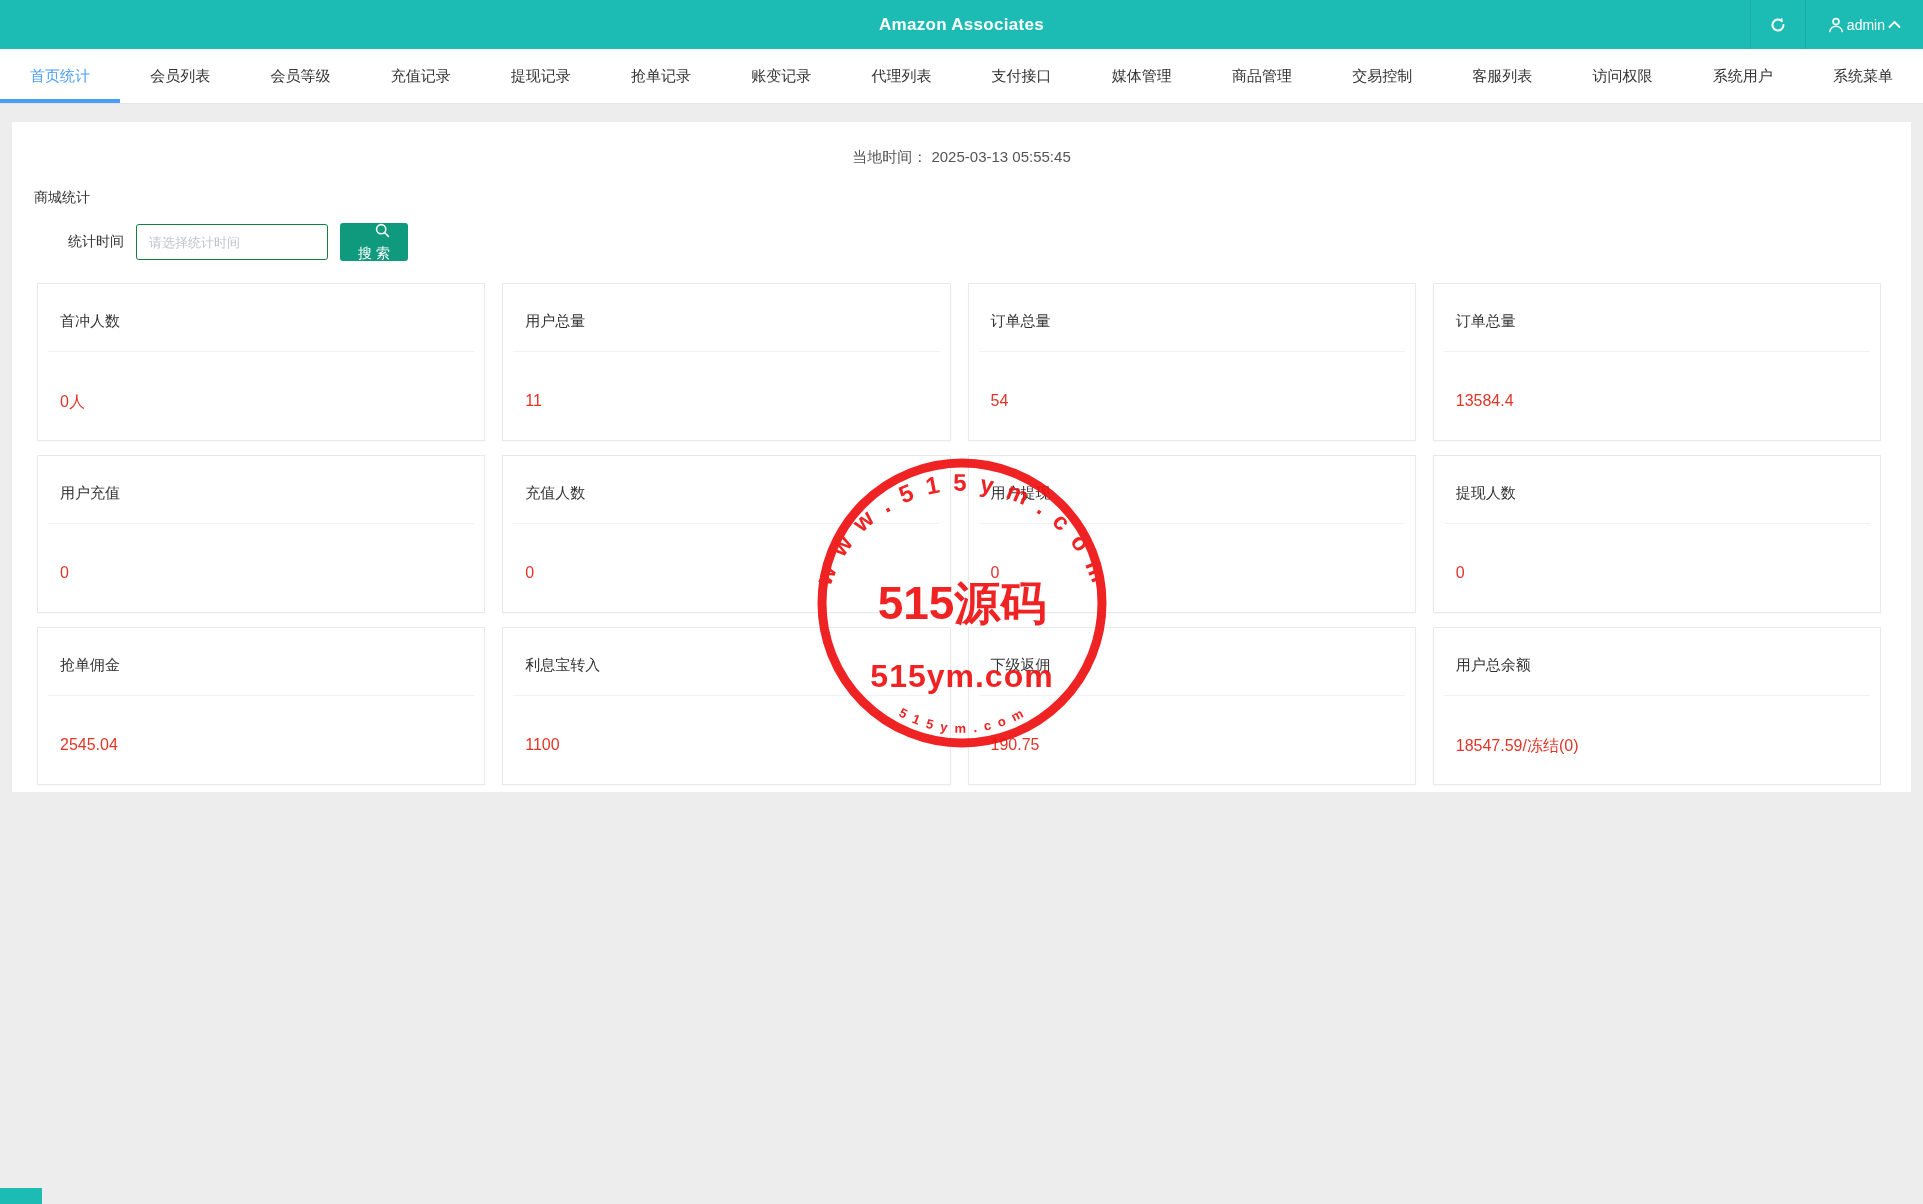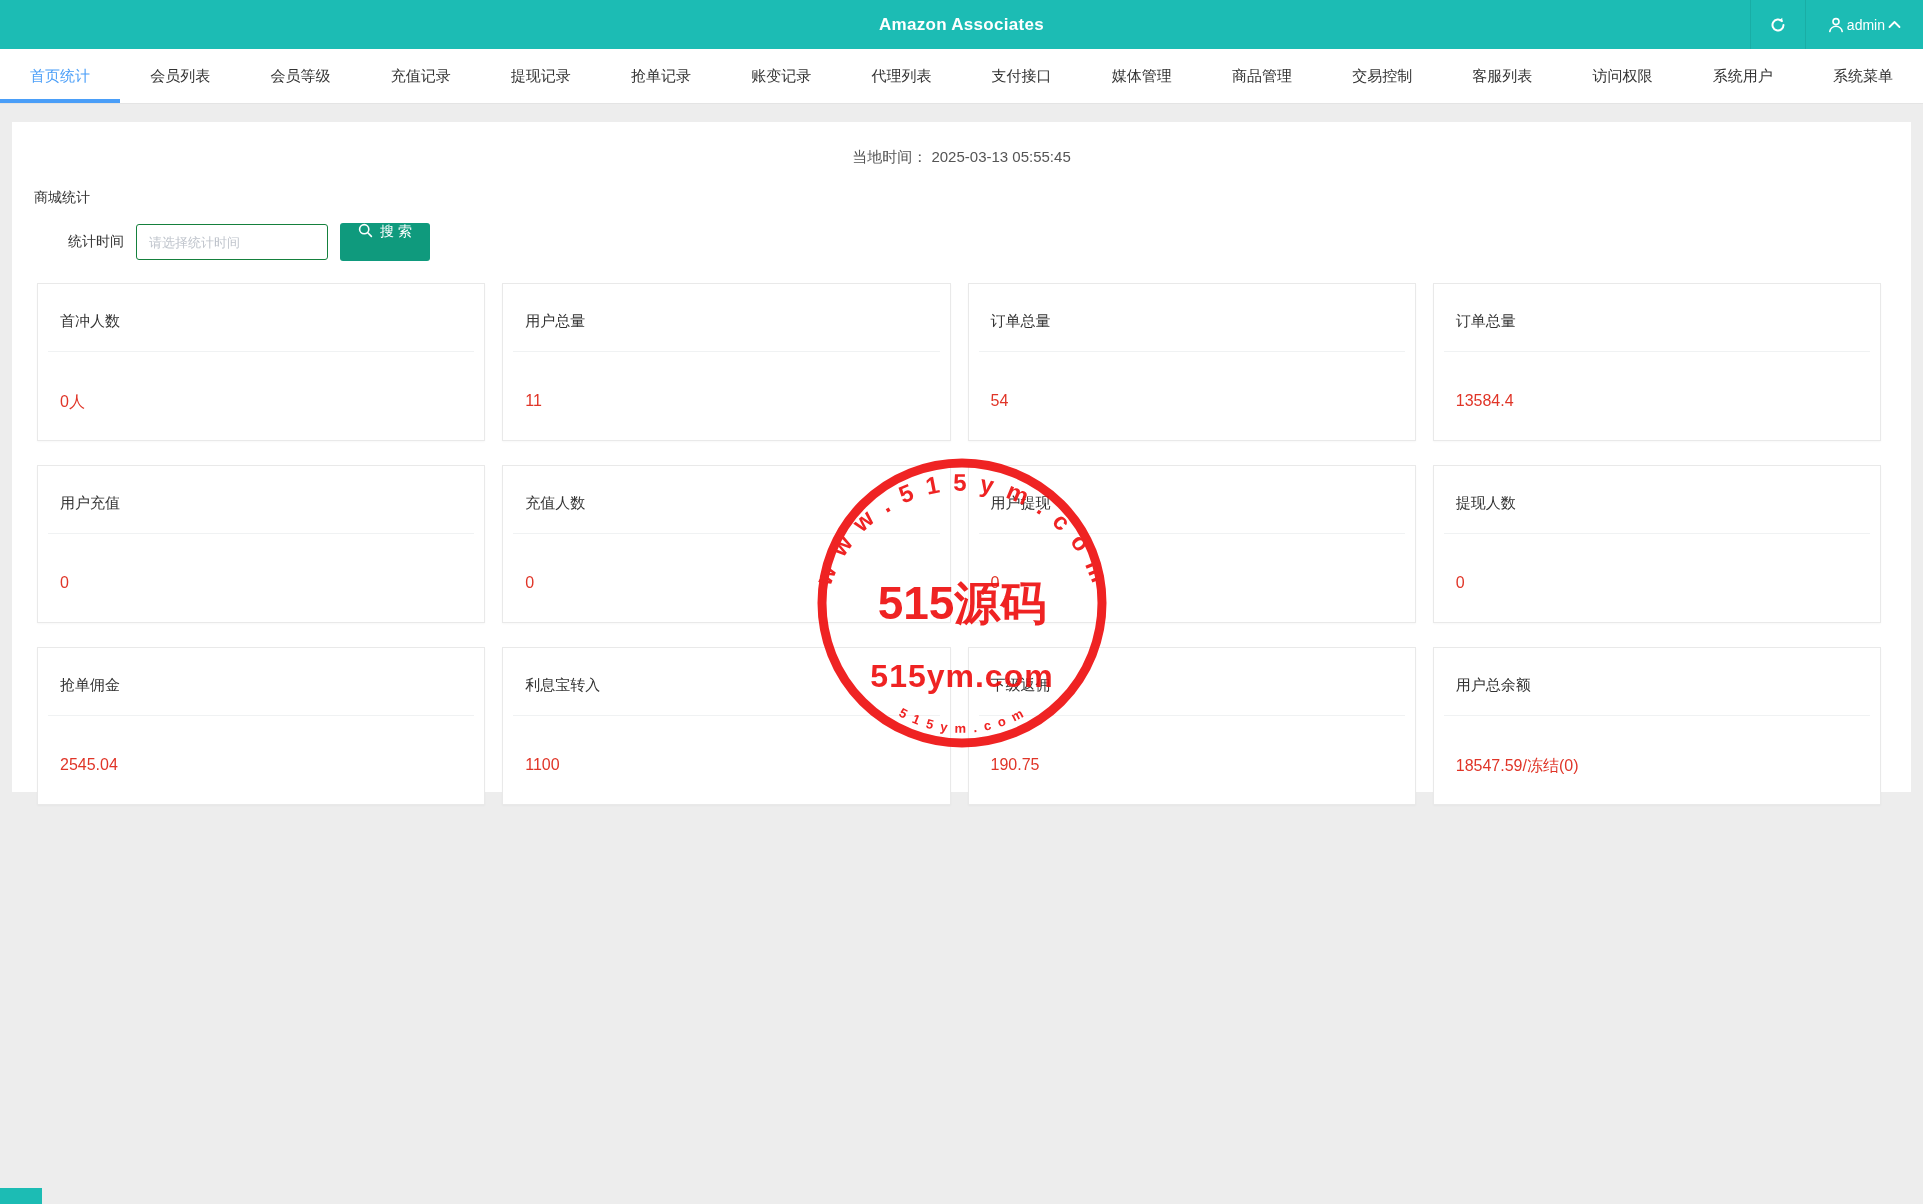"搜 索" .search-btn { align-items: flex-start -> flex-end; flex-direction: none -> column }
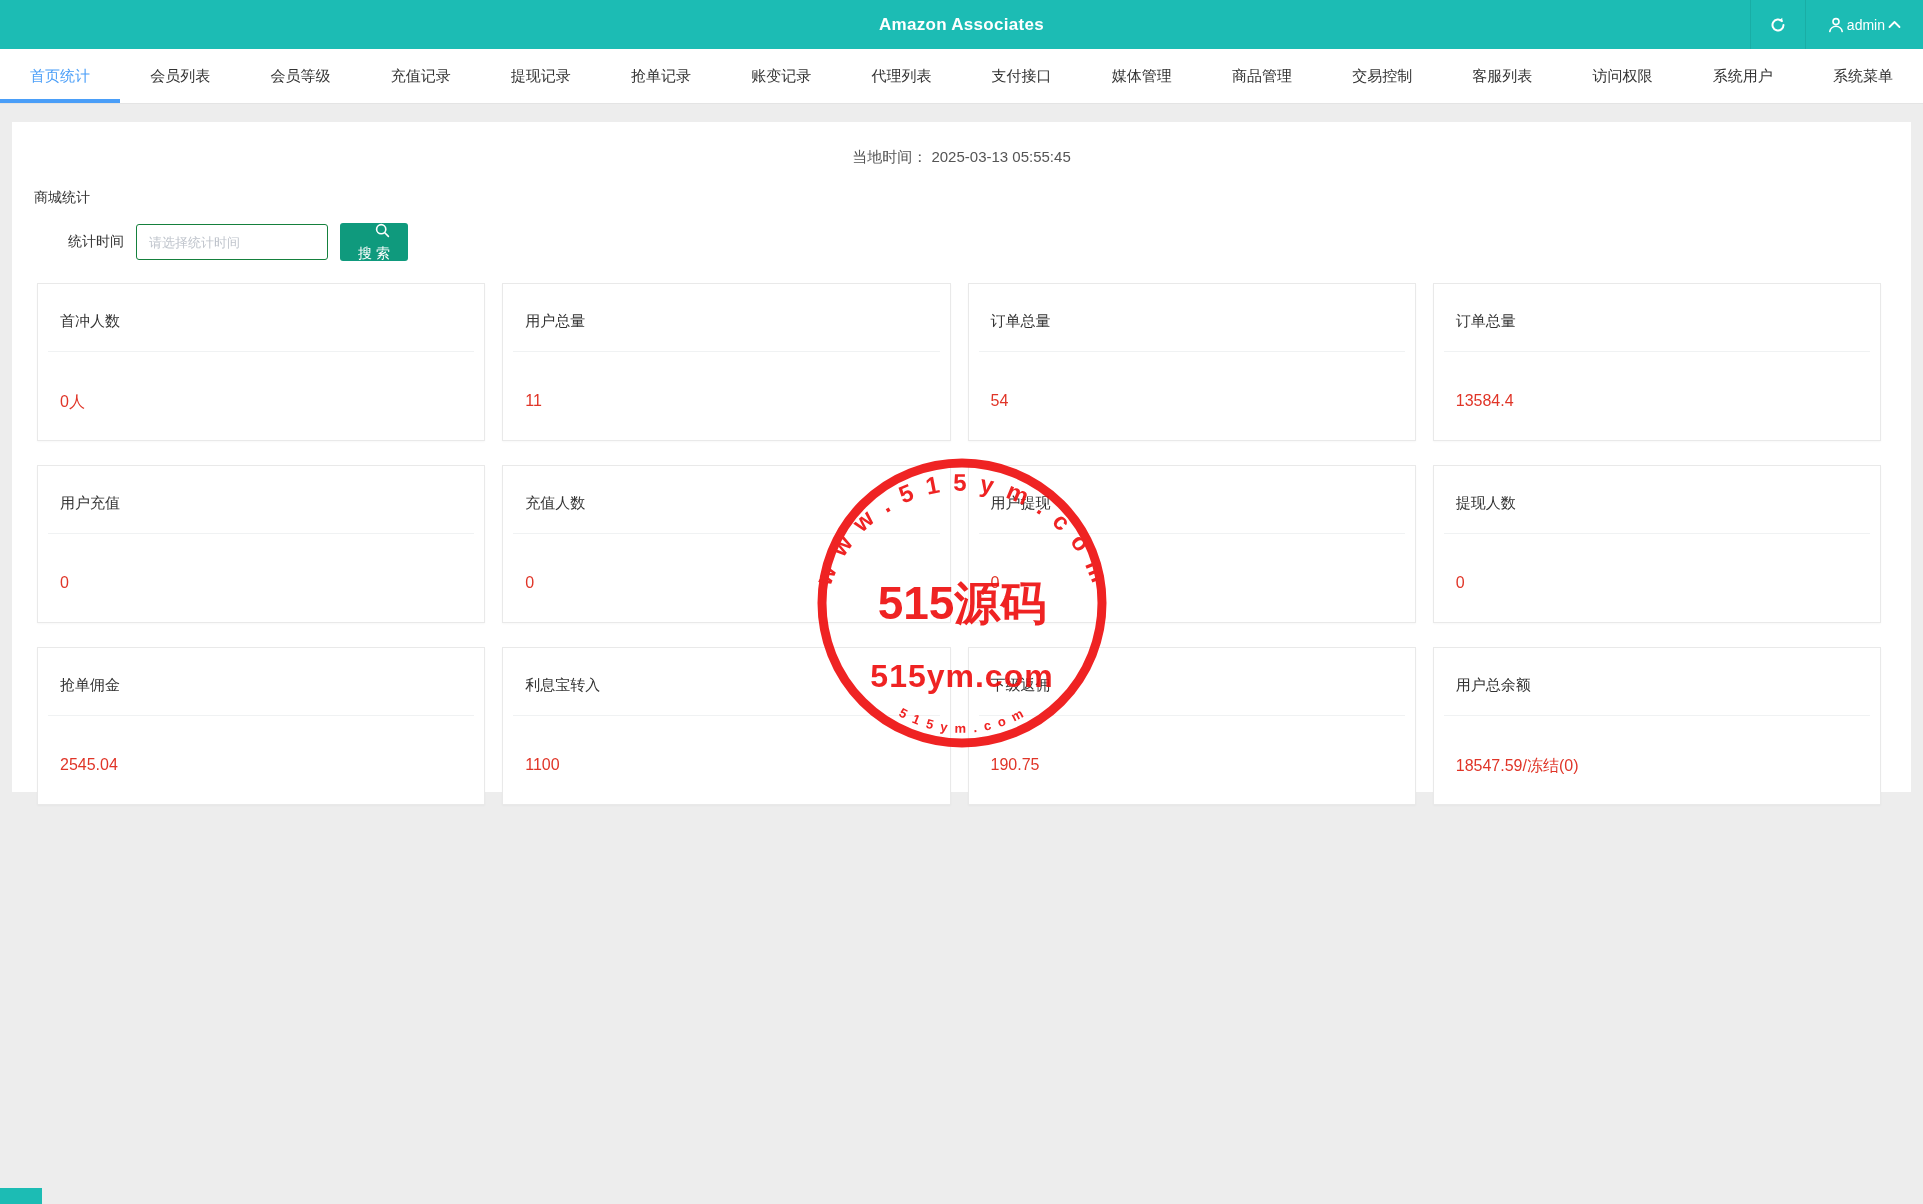"首冲人数" .cards { gap: 24px 17px -> 14px 17px }
